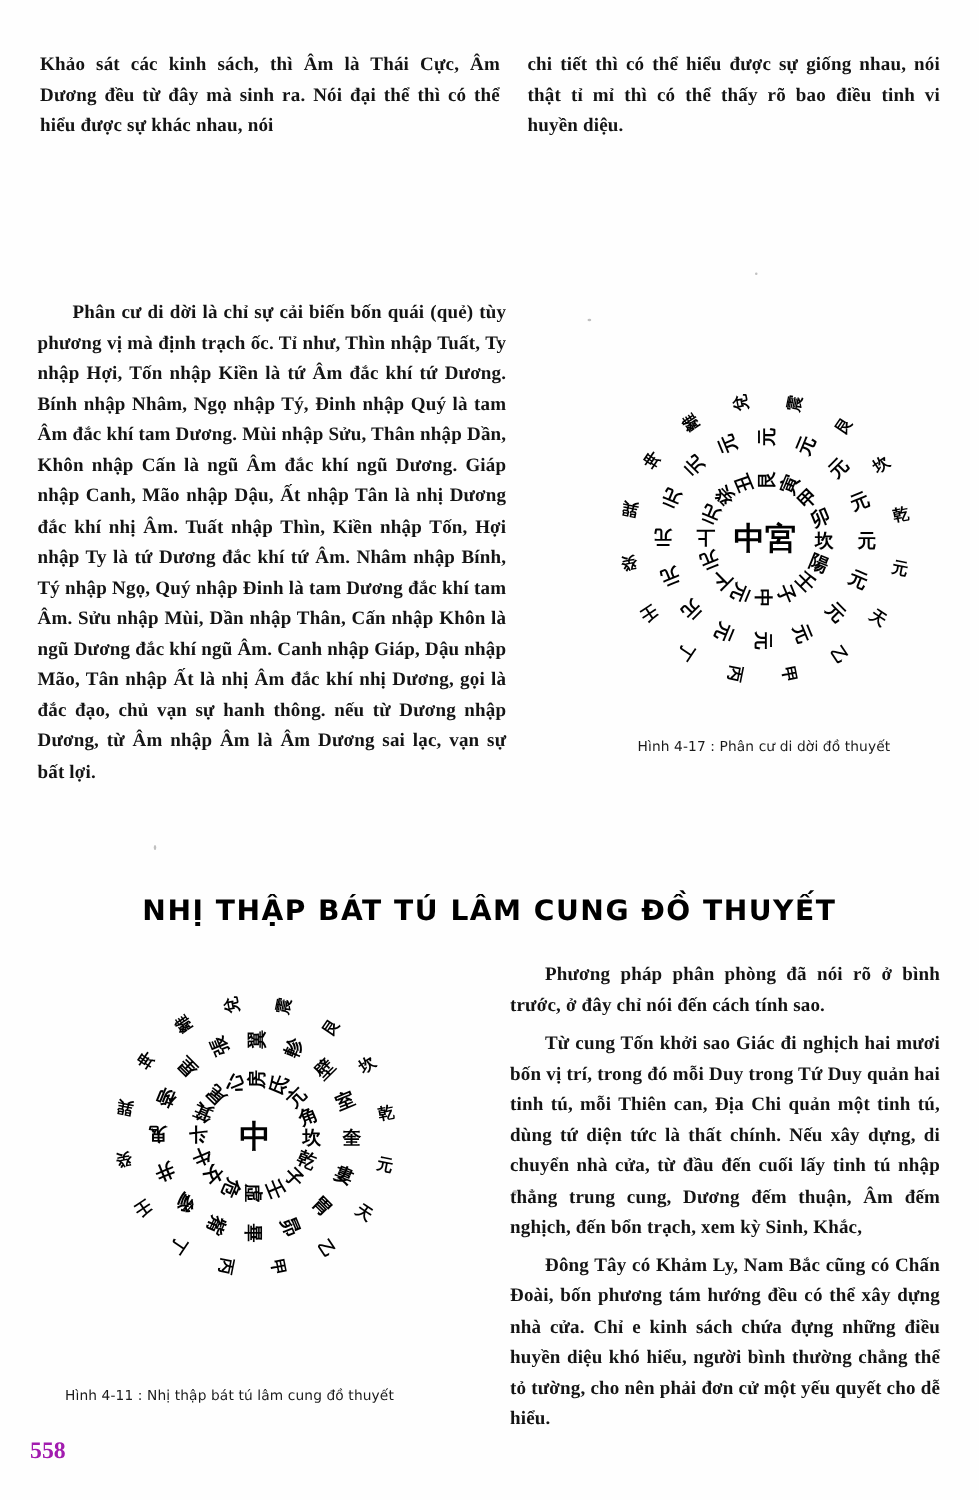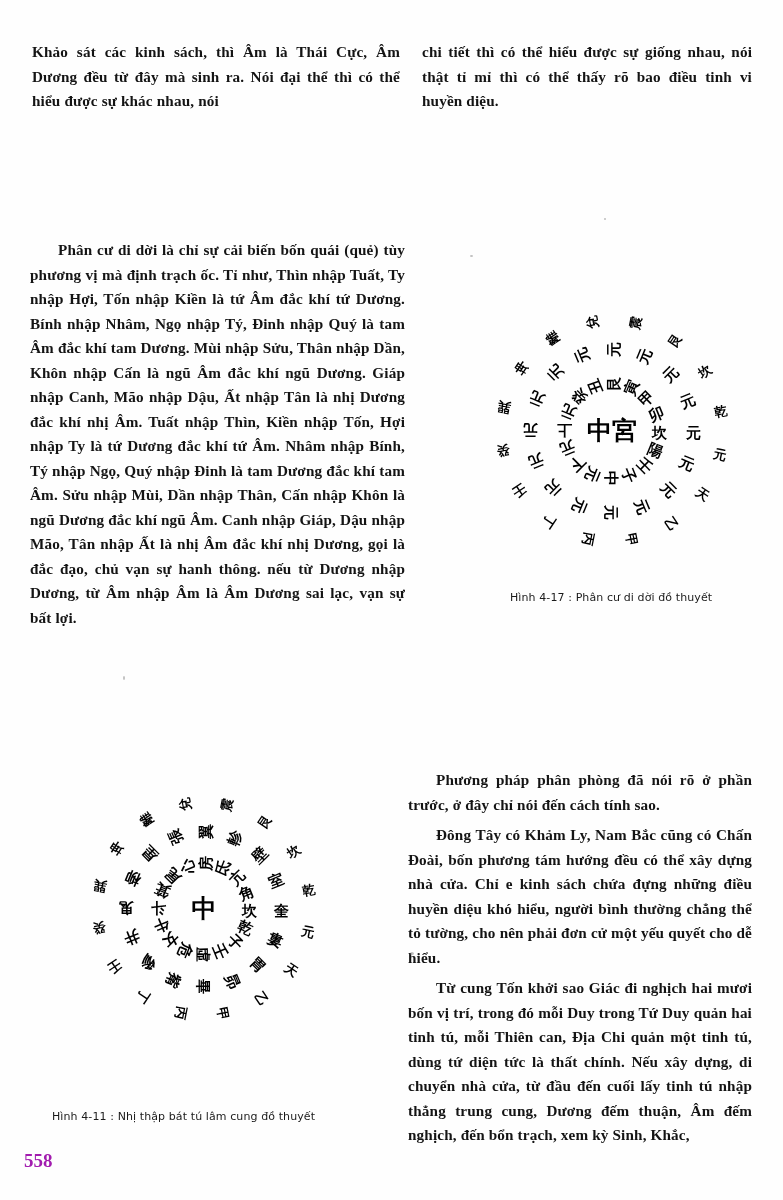"NHỊ THẬP BÁT TÚ LÂM" div.section-heading { html: none -> <div>NHỊ THẬP BÁT TÚ LÂM CUNG ĐỒ THUYẾT</div> }
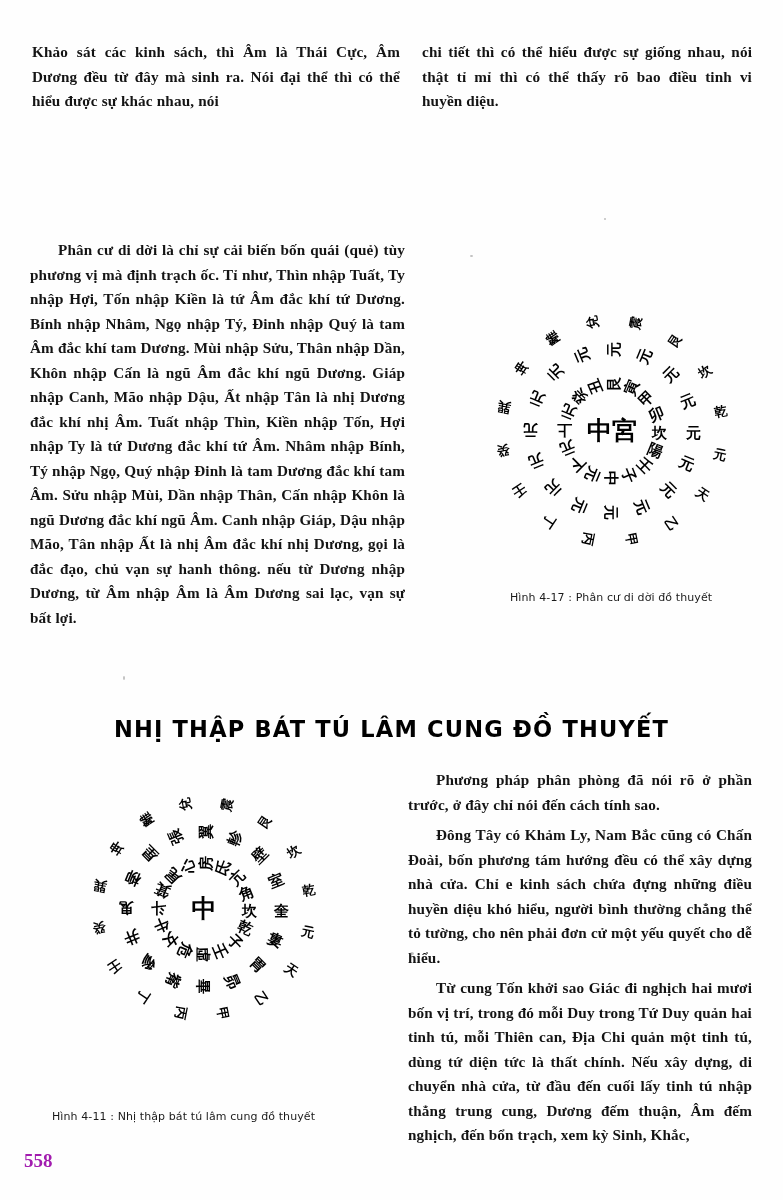"Phương pháp phân phòng đã" p.indent { text: phần -> bình }
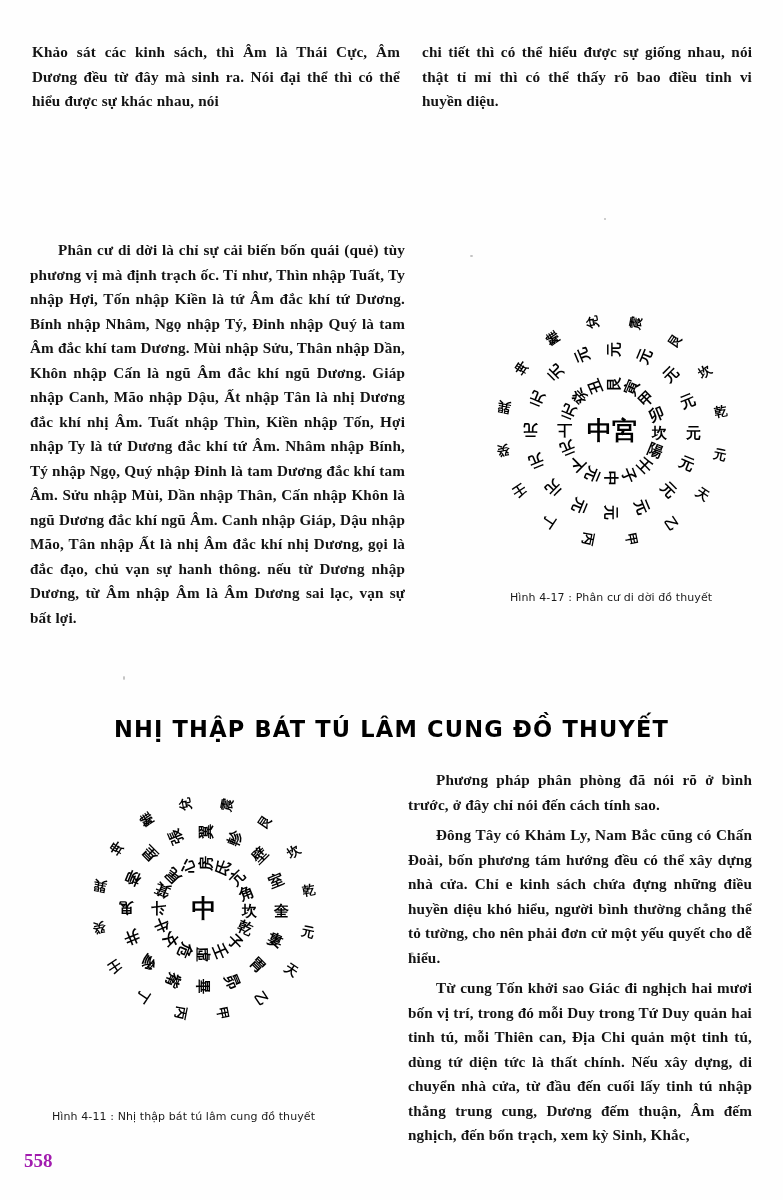"Đông Tây có Khảm Ly," p.indent { order: before "Từ cung Tốn khởi sao" -> after "Từ cung Tốn khởi sao" }
